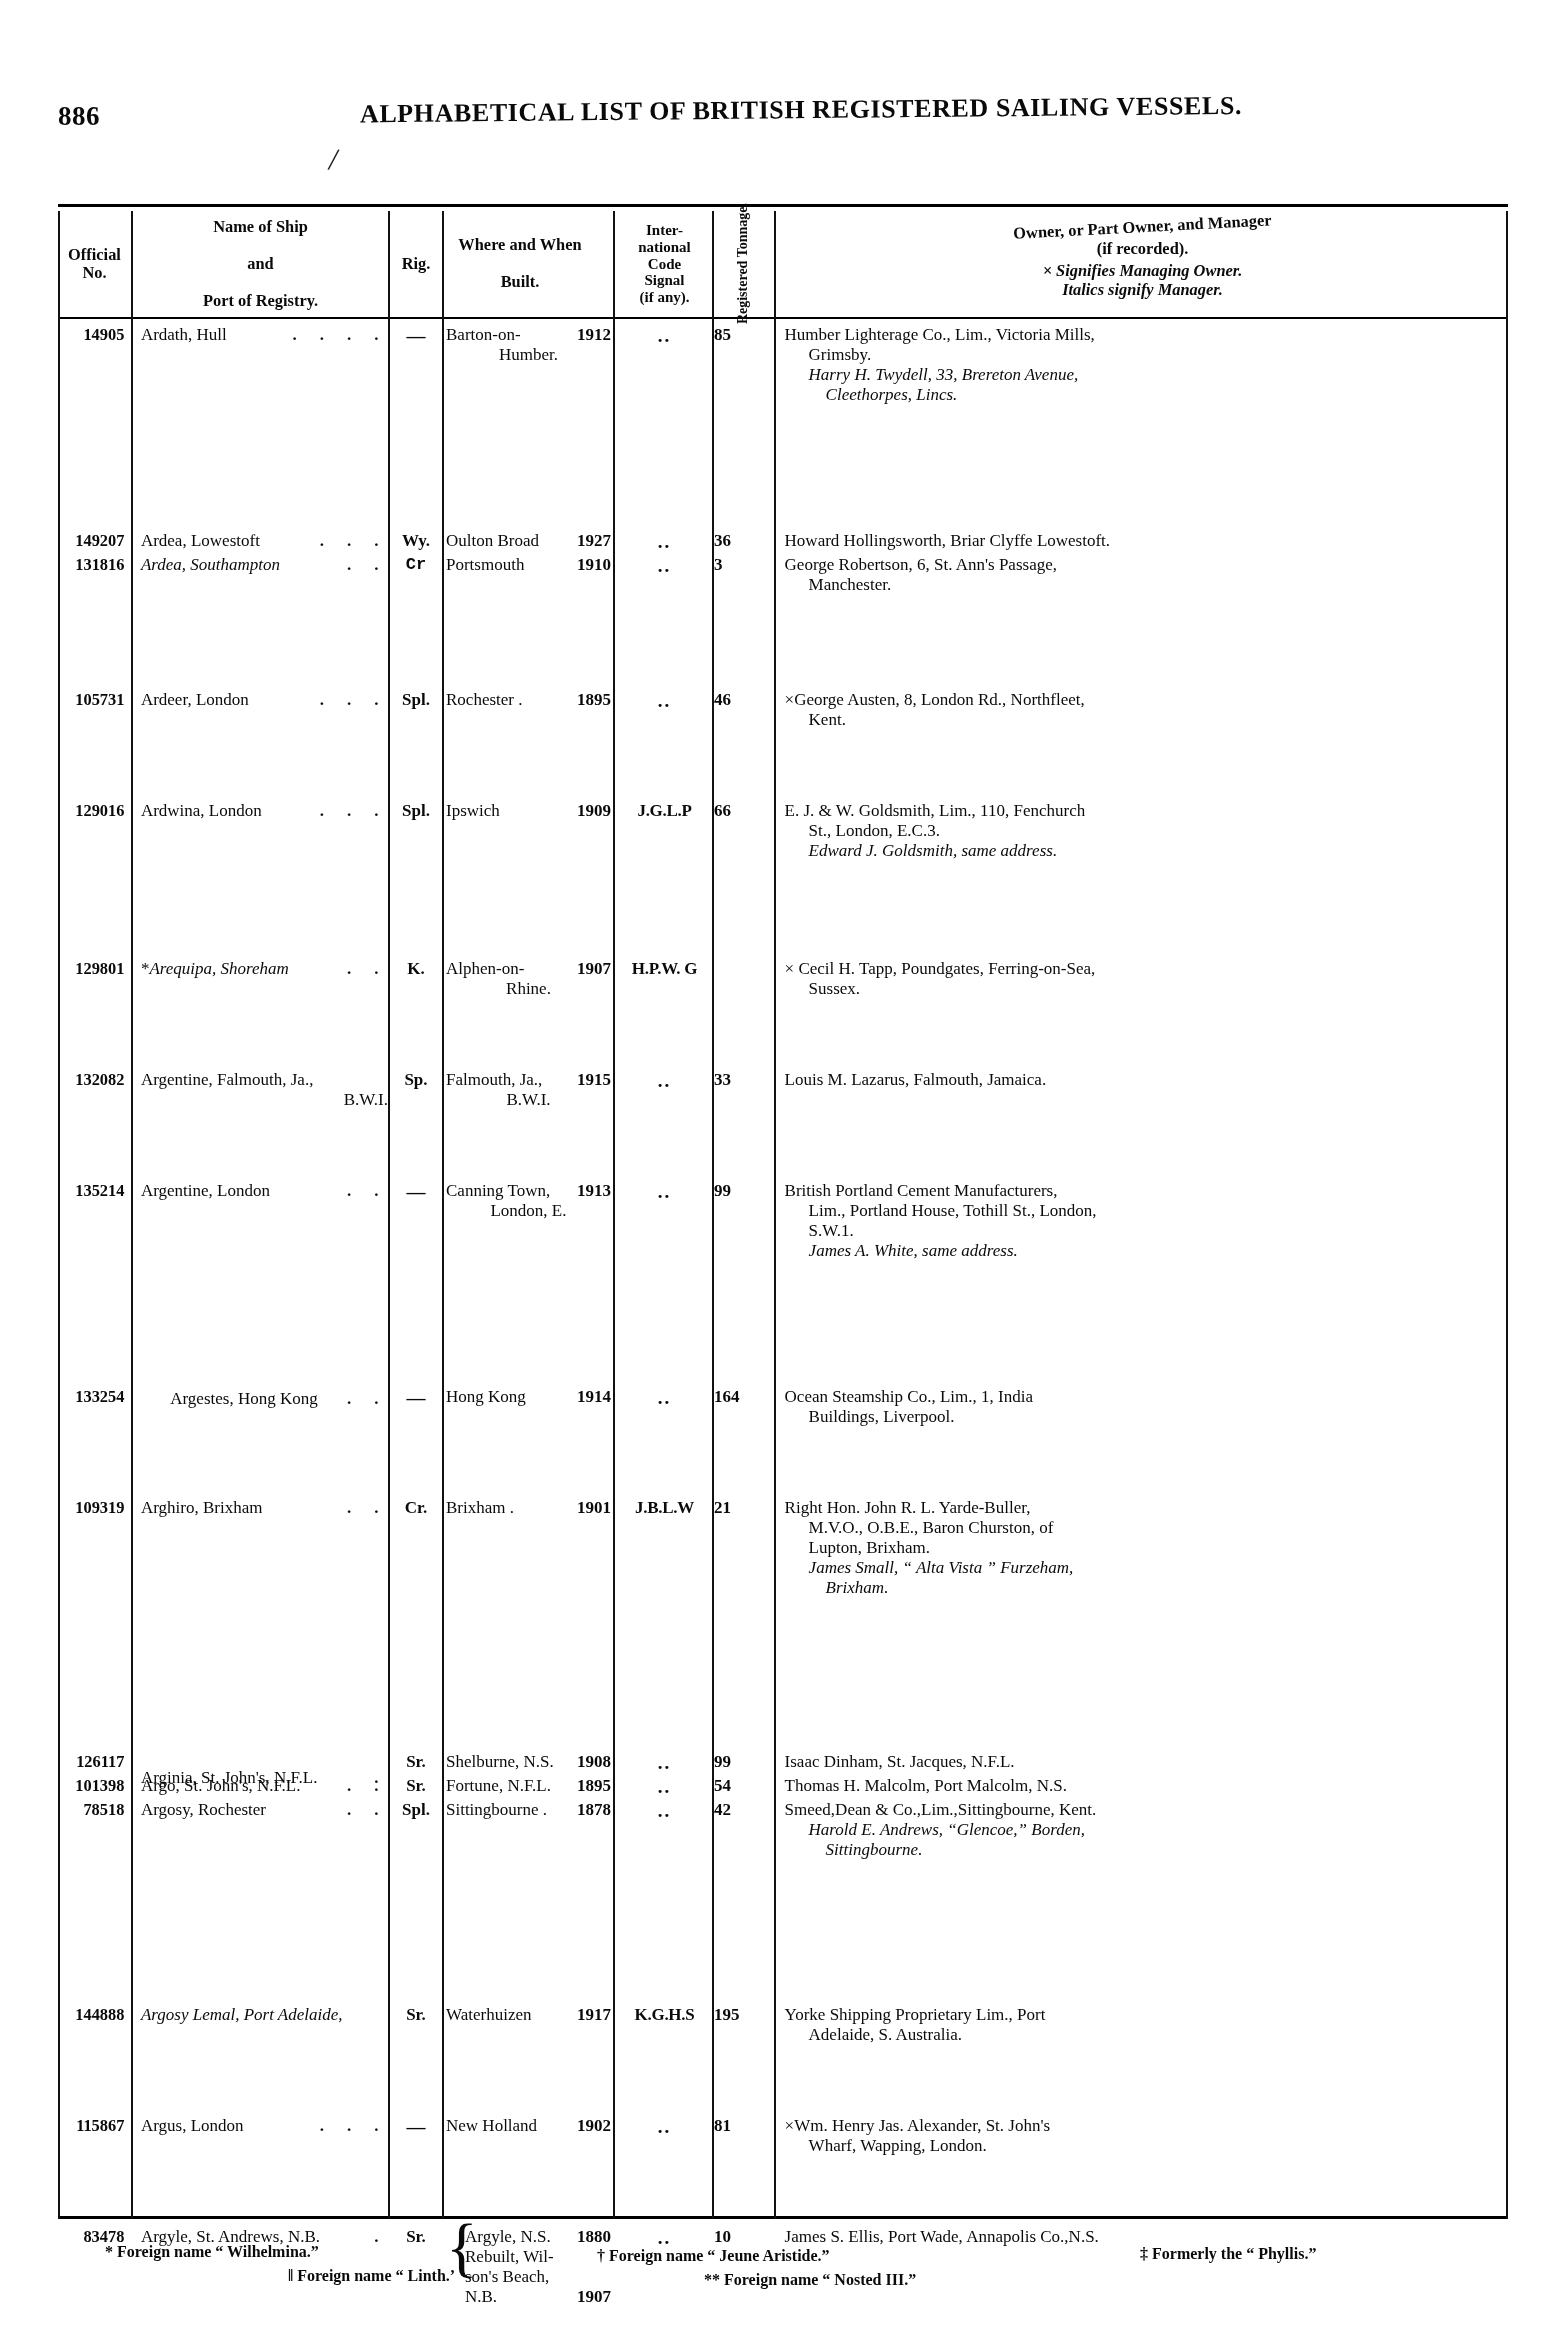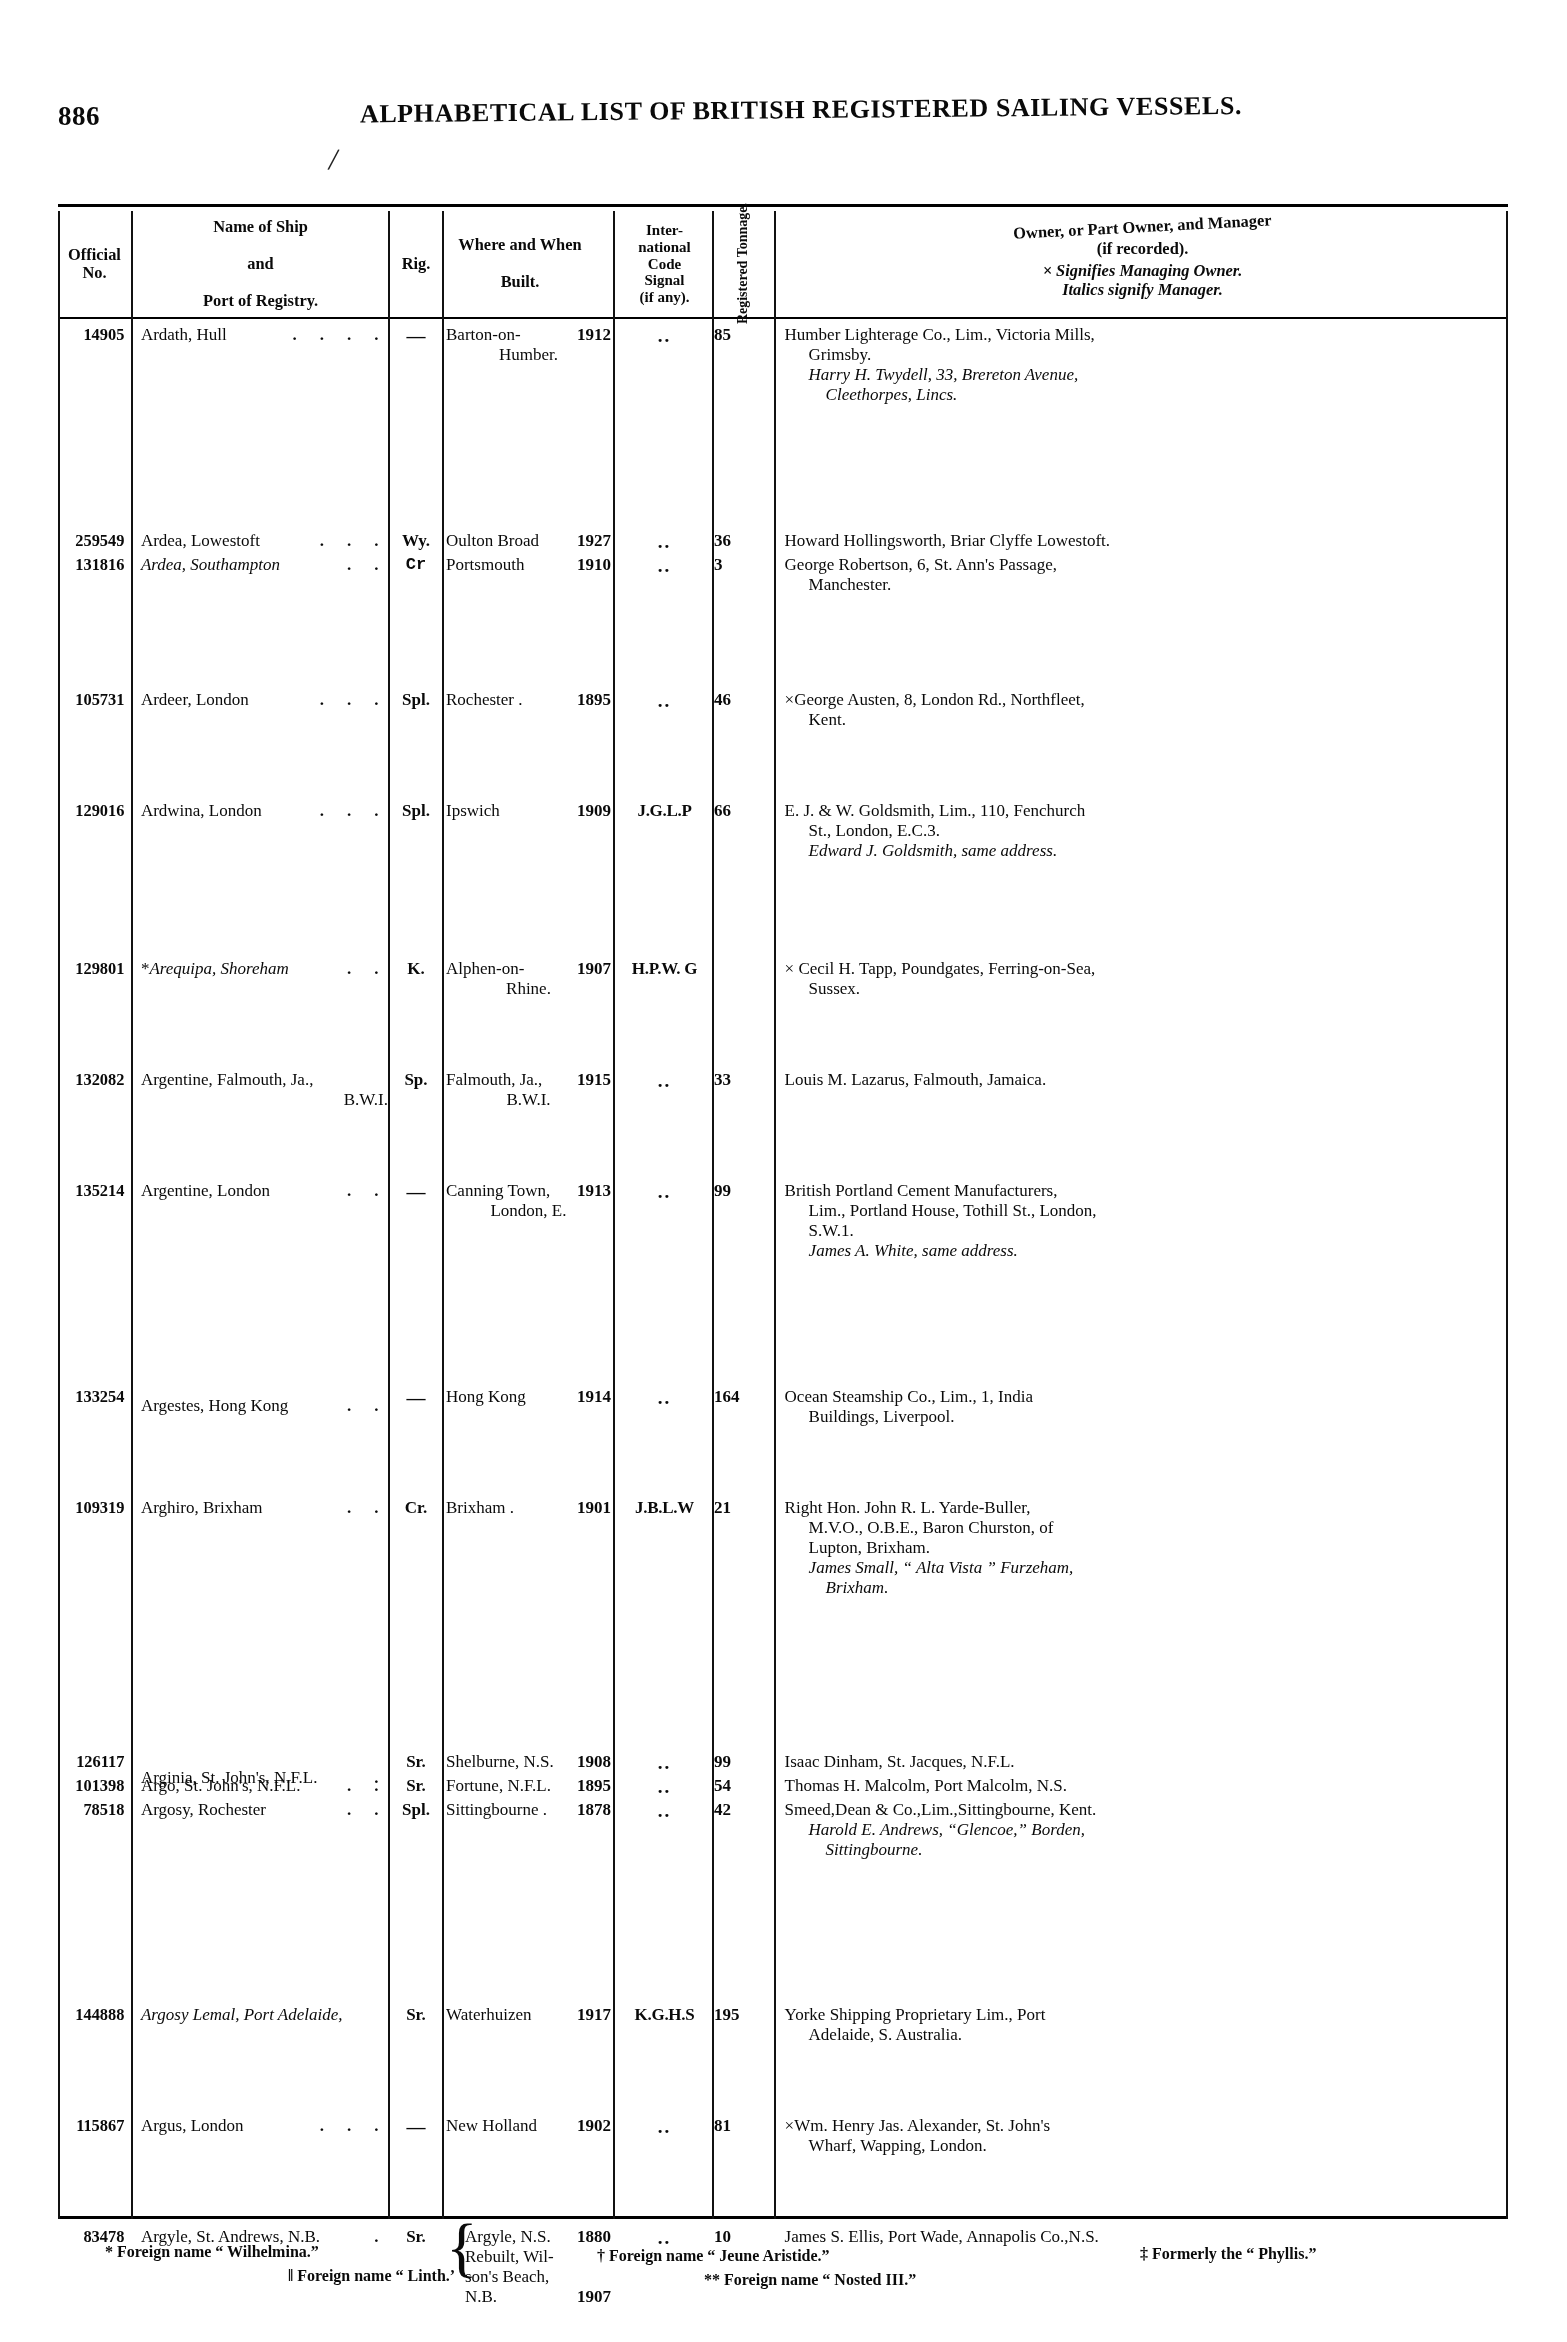"259549" div.cell { text: 259549 -> 149207 }
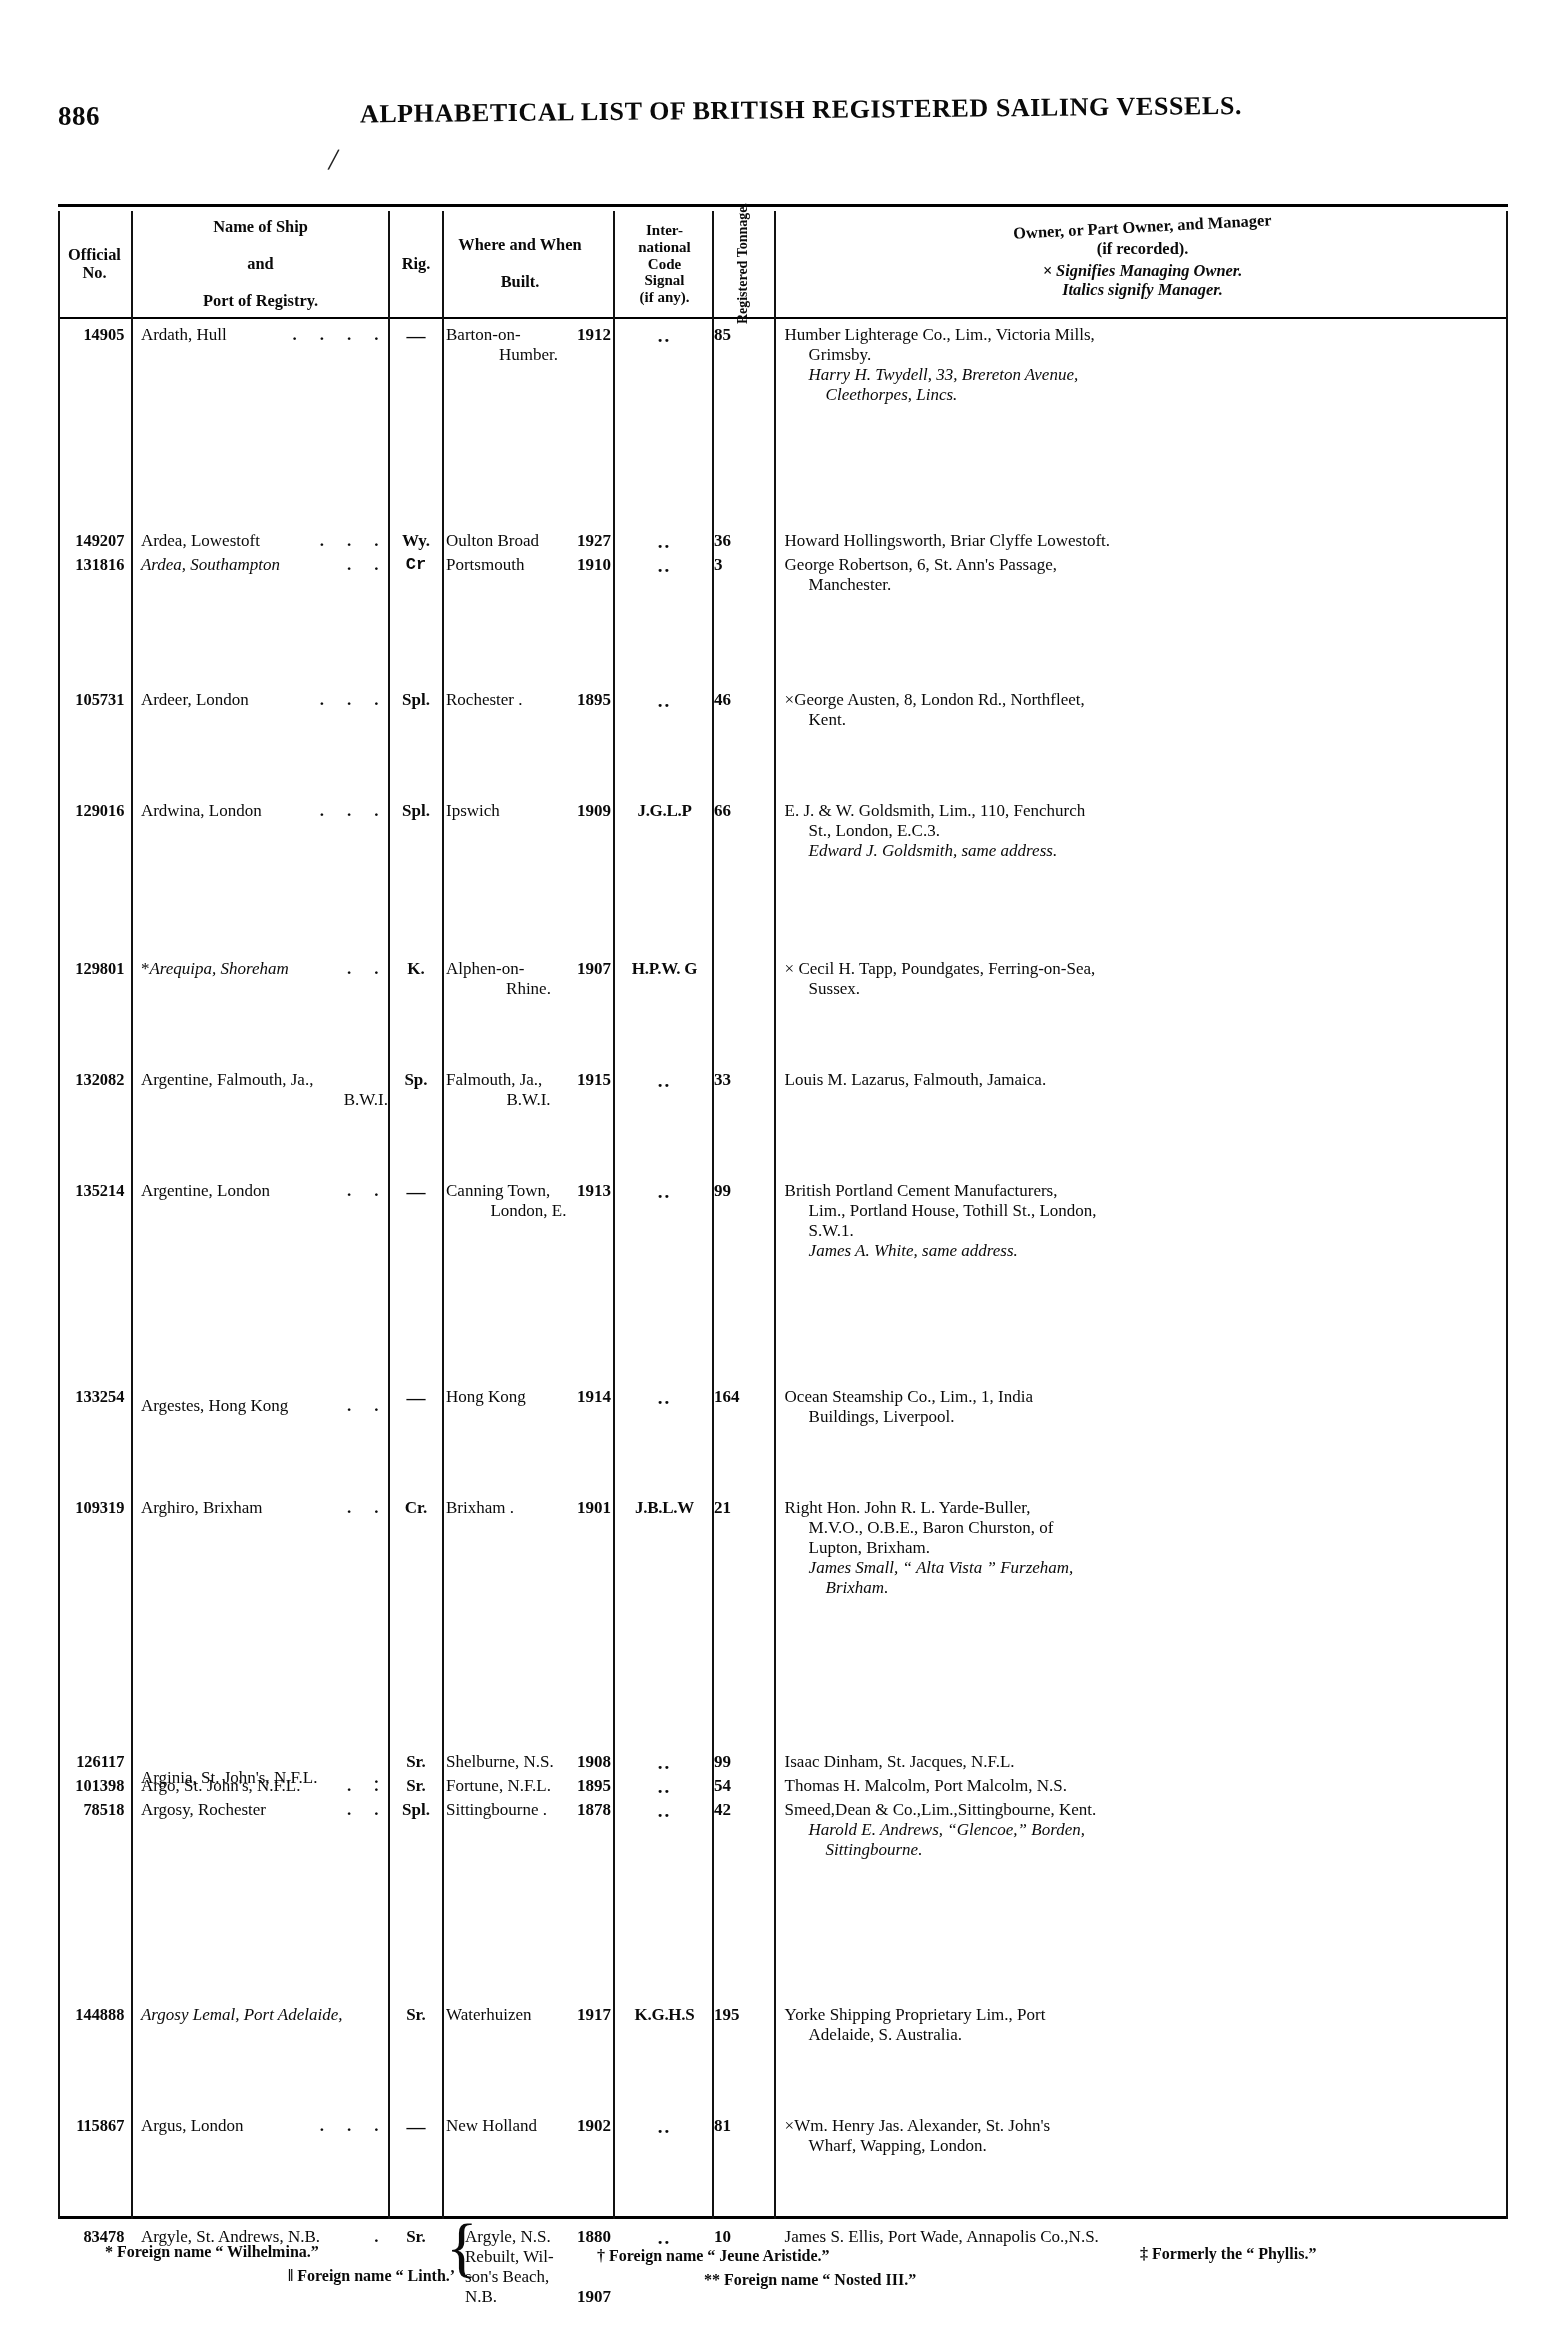"Argestes, Hong Kong" div.cell { text-align: none -> center; top: 9px -> 2px }
